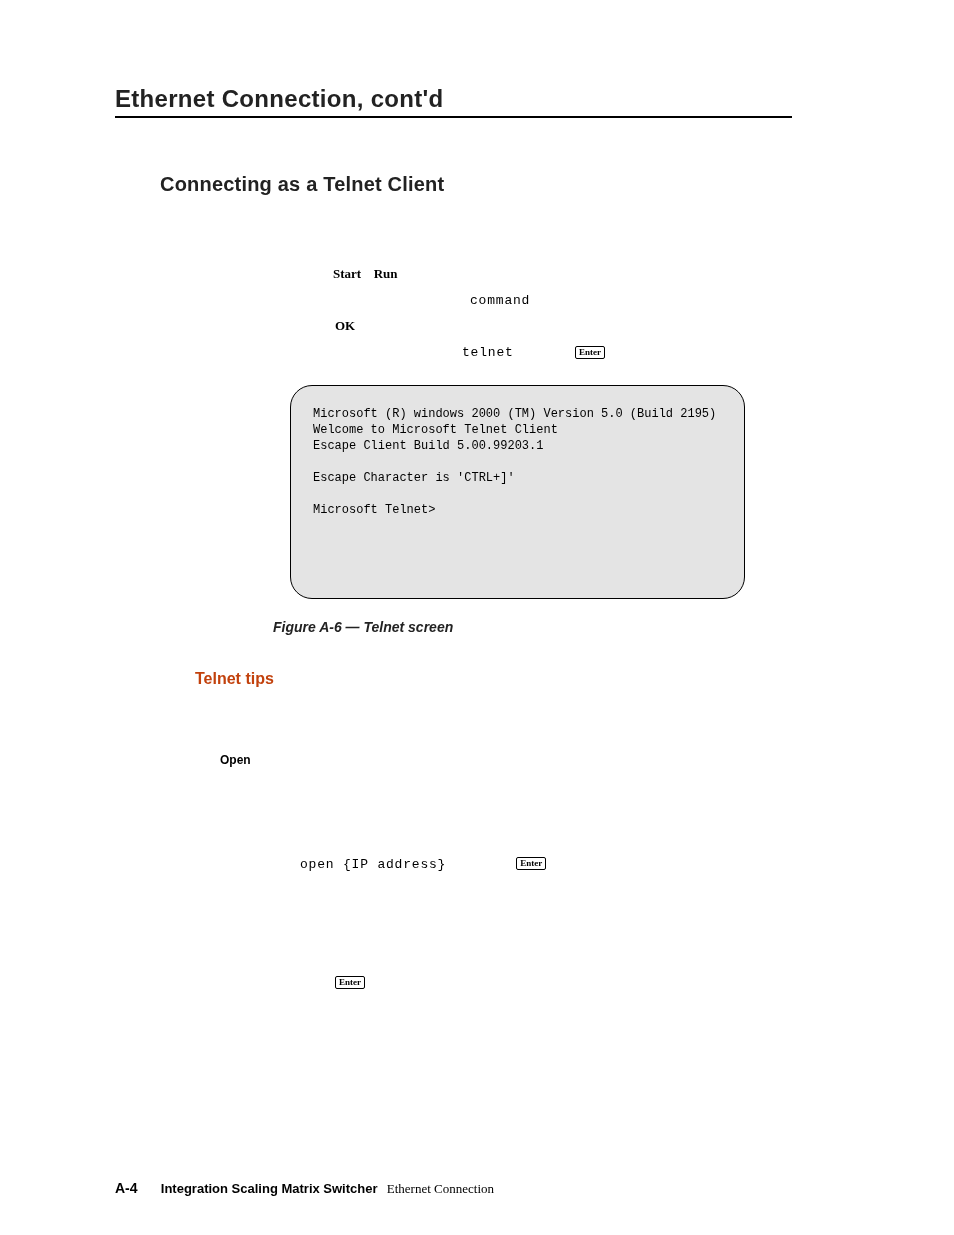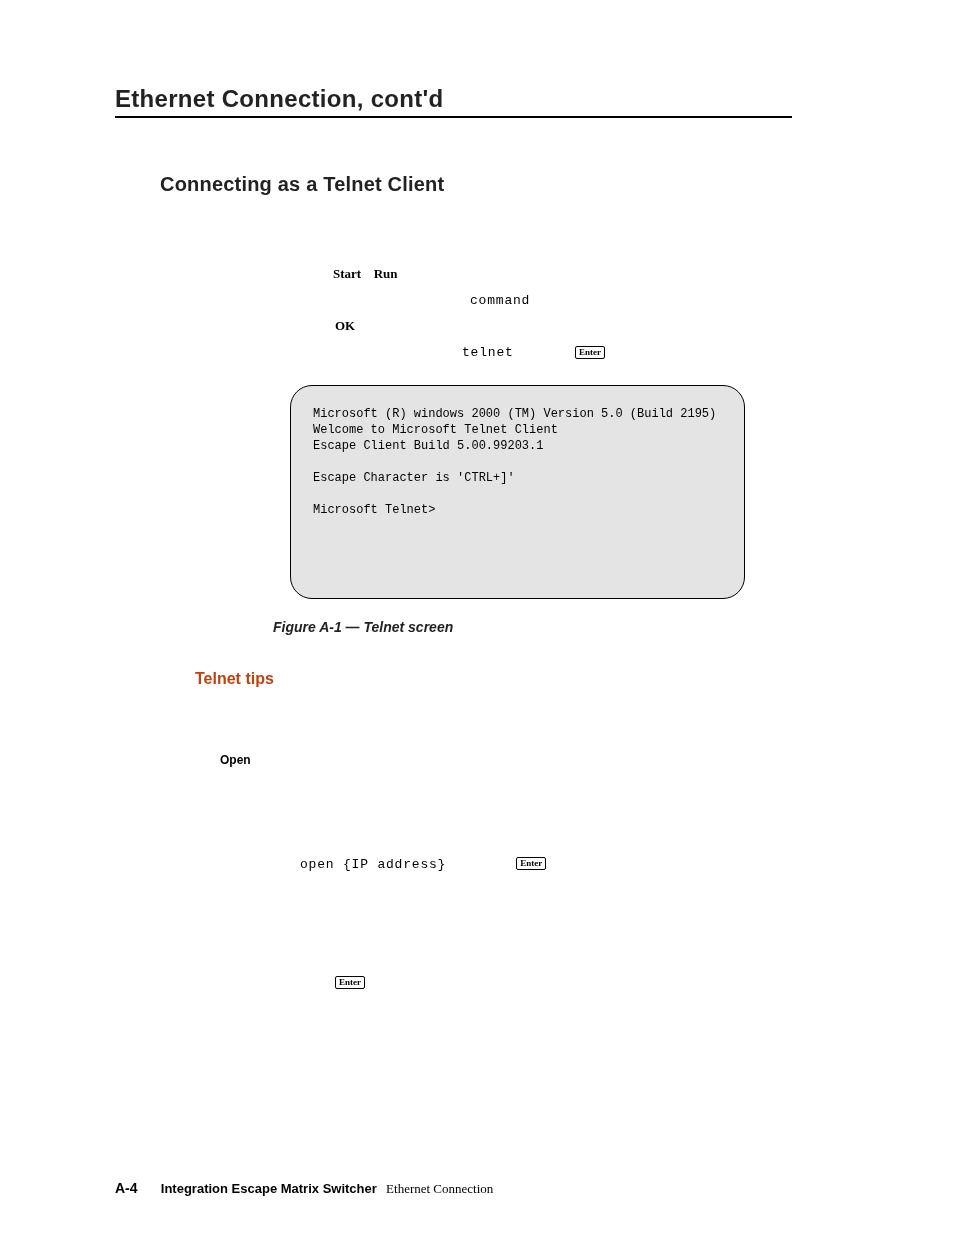"Figure A-1 — Telnet screen" div.fig-caption { text: A-1 -> A-6 }
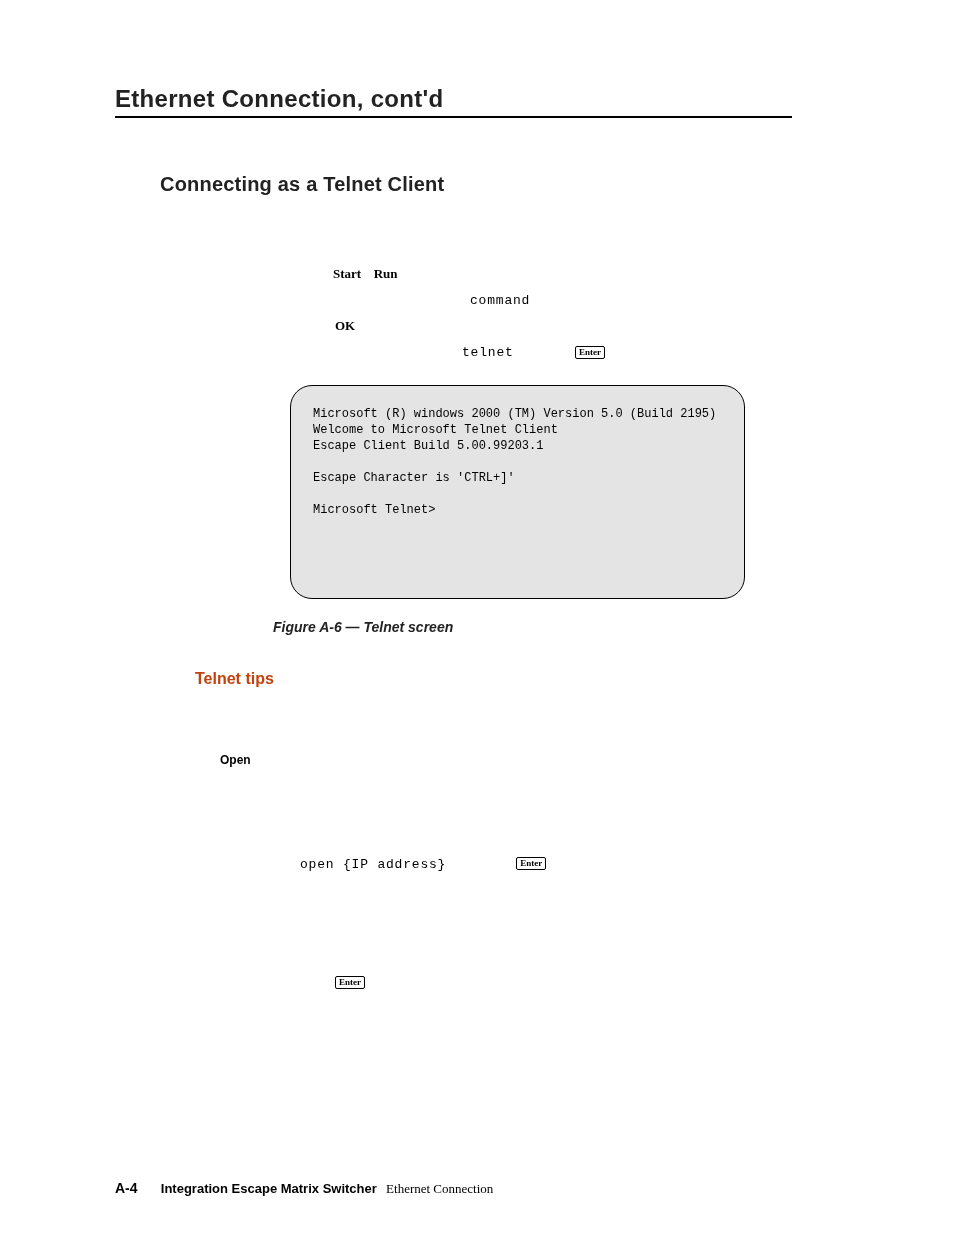"Integration Escape Matrix Switcher" span.prod { text: Escape -> Scaling }
